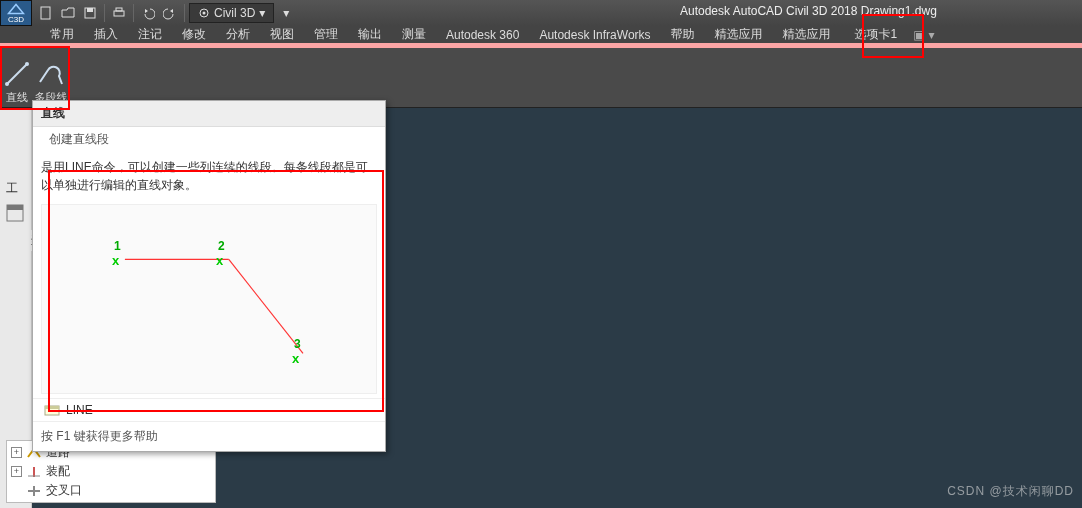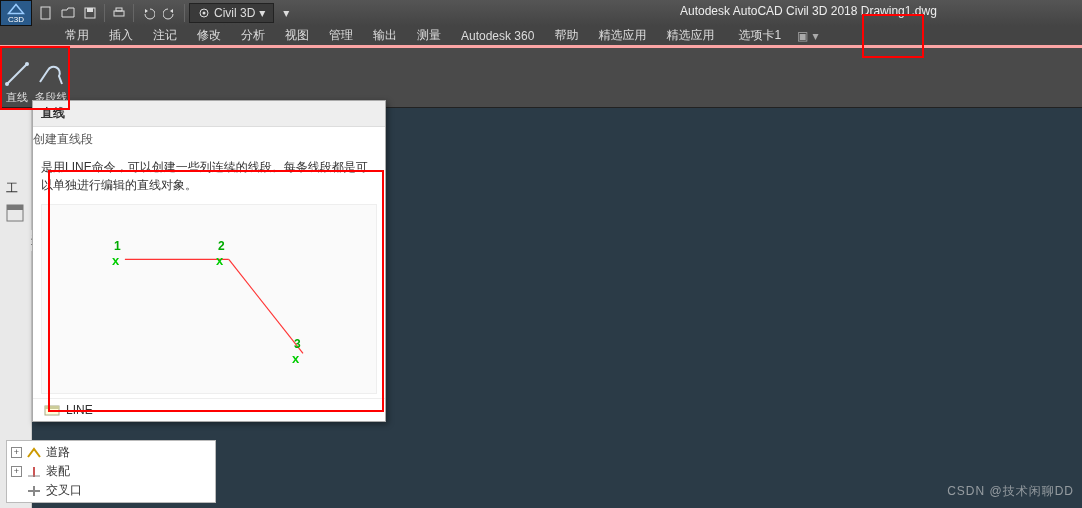"常用" .ribbon-tabs { border-bottom: 3px solid #fca5a5 -> 5px solid #fca5a5; padding-left: 55px -> 40px }
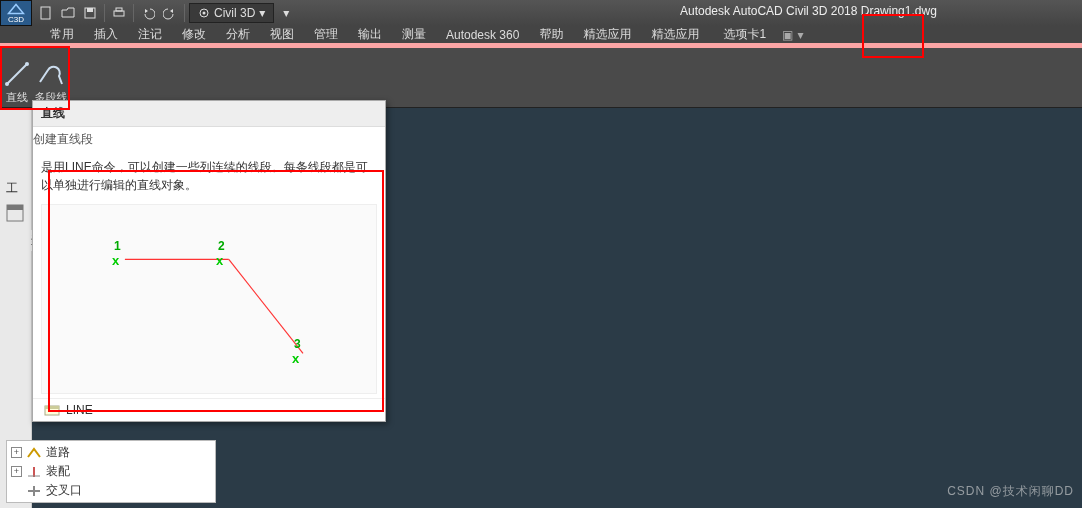"Autodesk InfraWorks" div.rtab { html: none -> <div>Autodesk InfraWorks</div> }
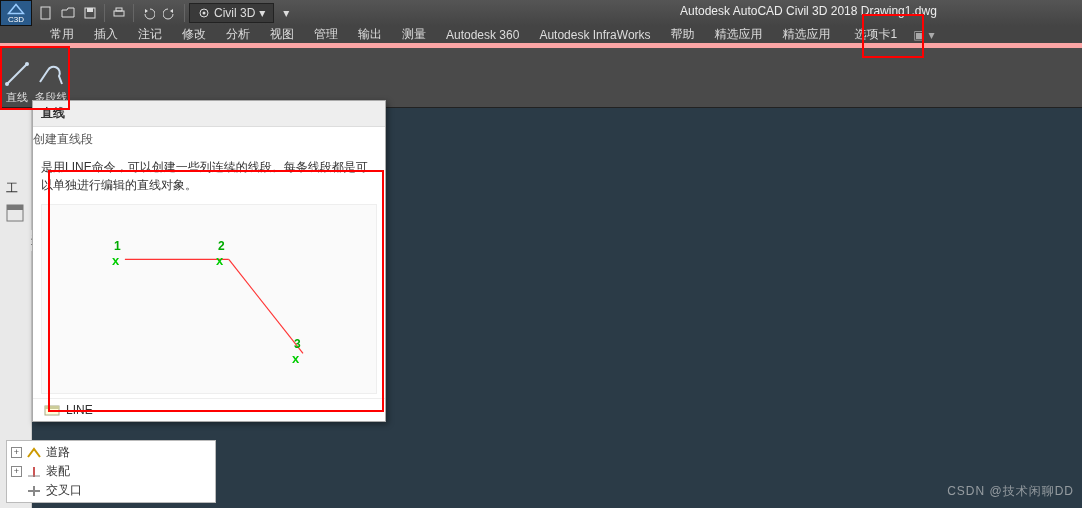"创建直线段" .tt-sub { padding: 4px 0 -> 4px 16px }
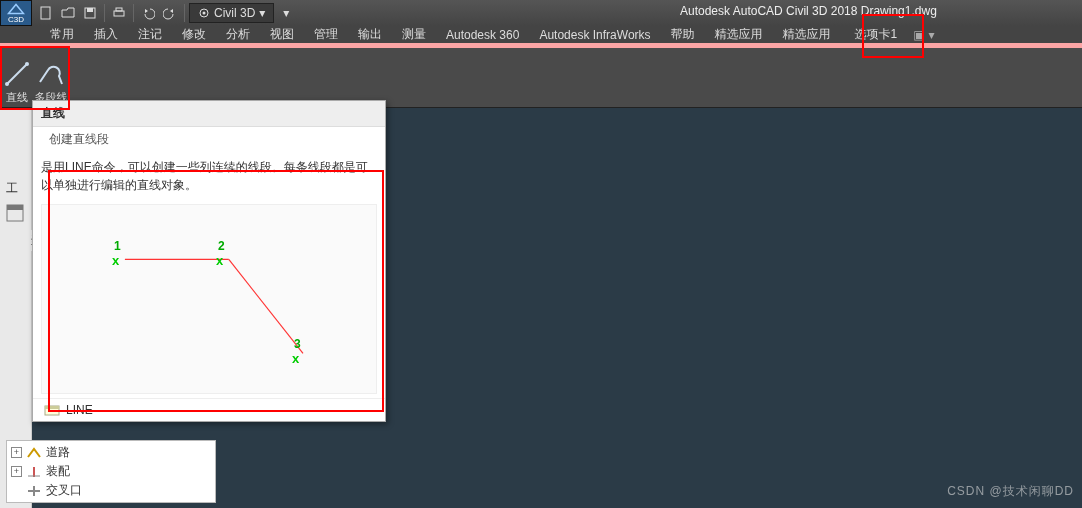"按 F1 键获得更多帮助" div.tt-help { html: none -> <div>按 F1 键获得更多帮助</div> }
